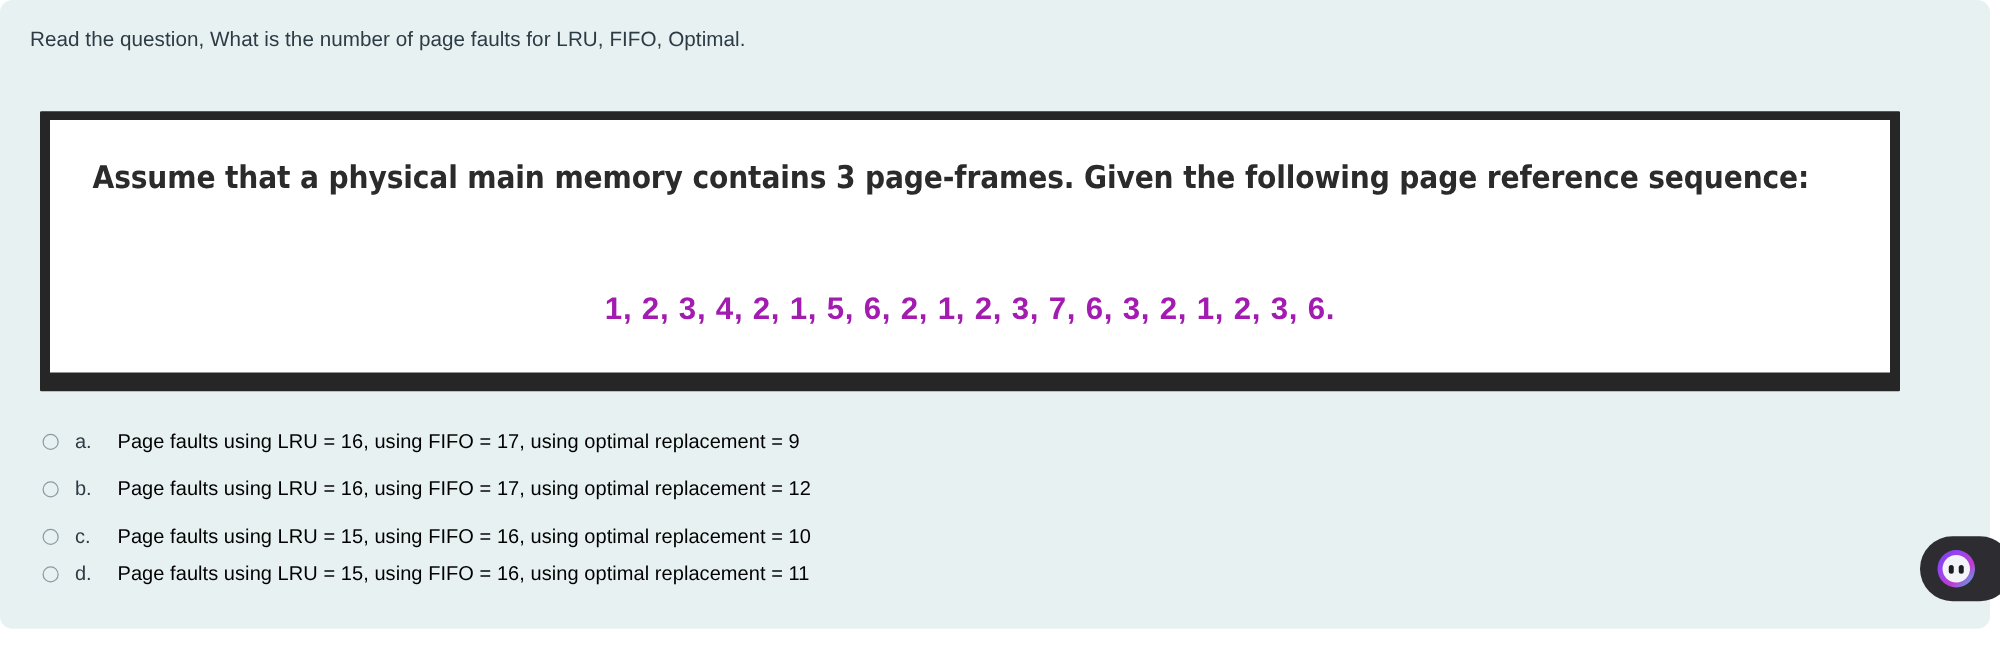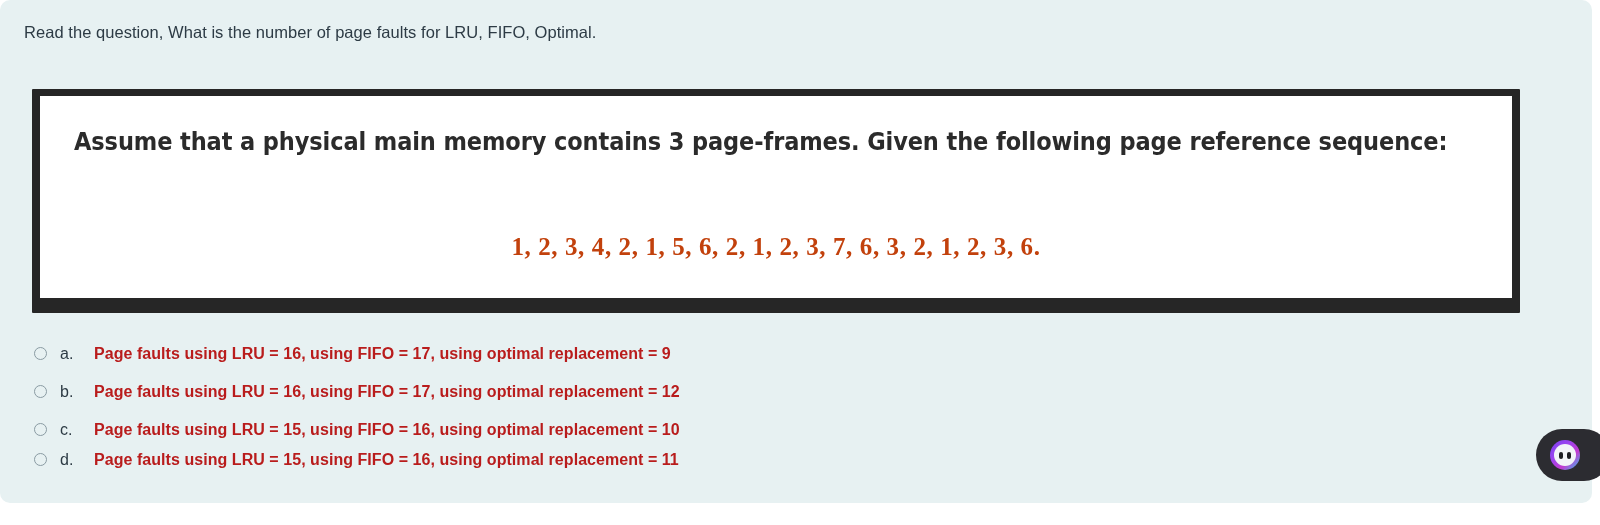"1, 2, 3, 4, 2," .q-sequence { color: #c2410c -> #a21caf; font-family: Liberation Serif, serif -> Liberation Sans, sans-serif }
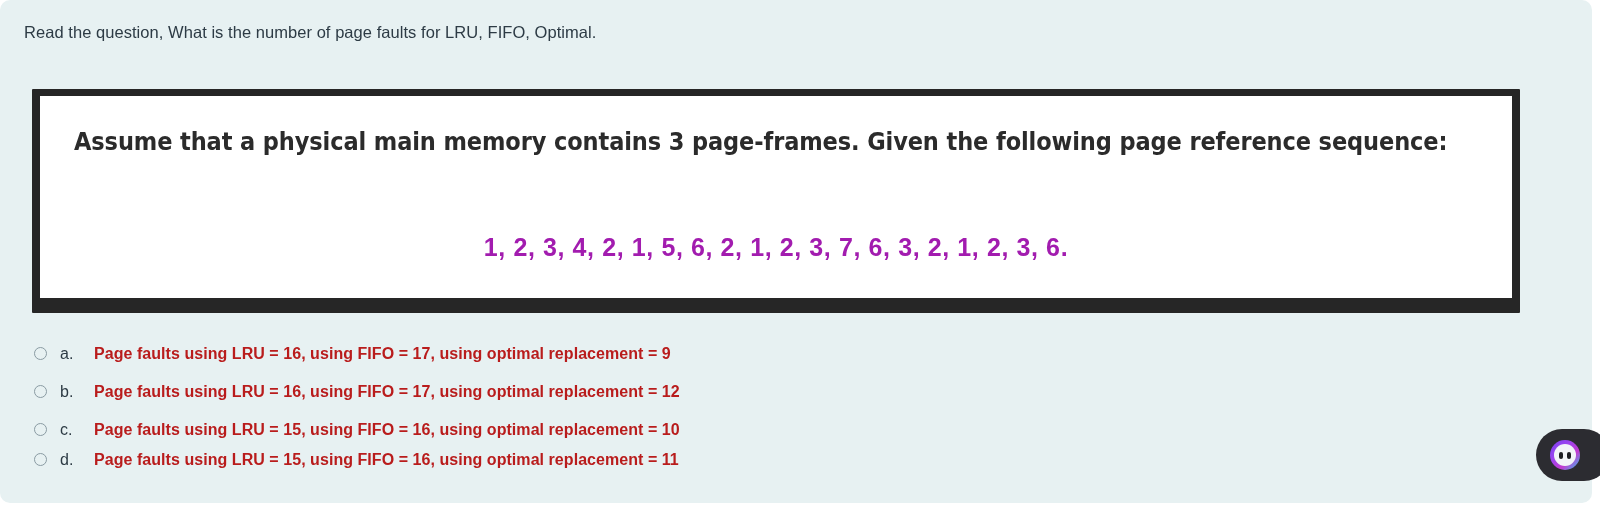"Page faults using LRU =" .opt-text { color: #b91c1c -> #000000; font-weight: bold -> none }
